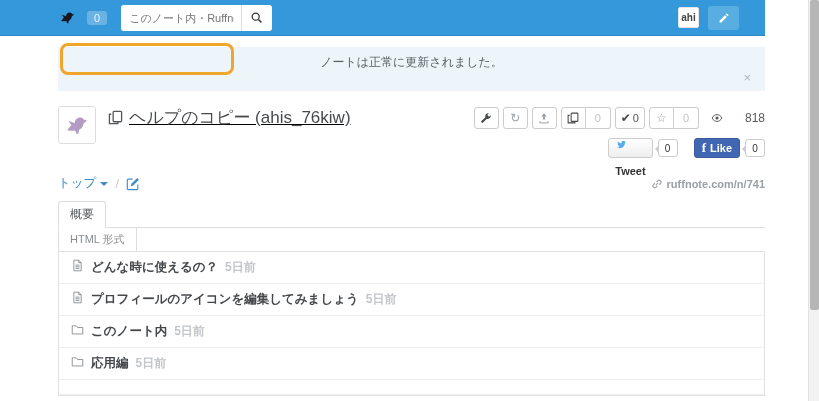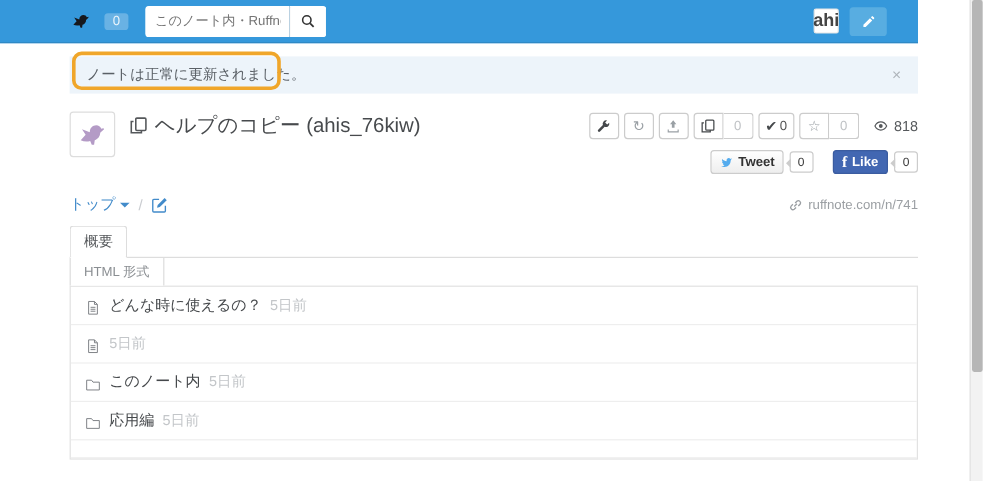"ahi" .avatar-mini { font-size: 15px -> 10px }
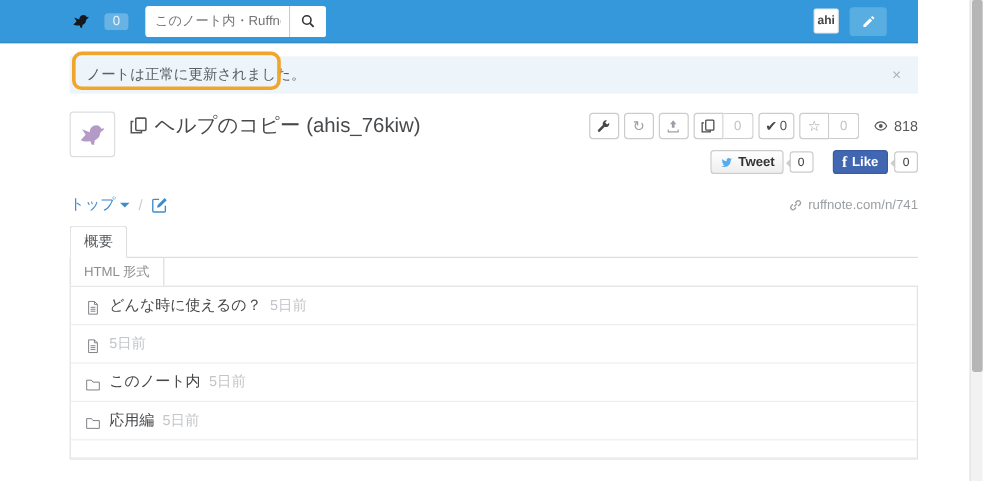"ノートは正常に更新されました。" .alert { flex-direction: none -> column }
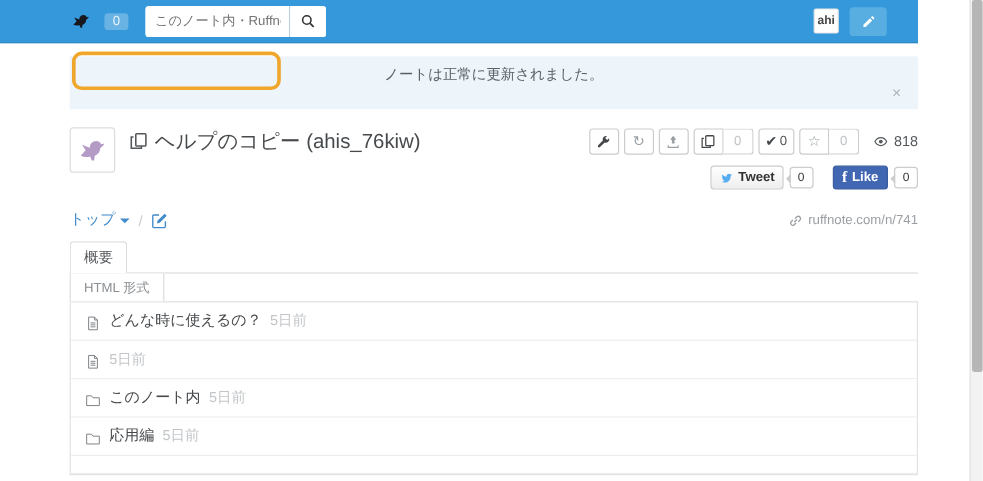"ヘルプのコピー (ahis_76kiw)" .title-col { text-decoration: none -> underline }
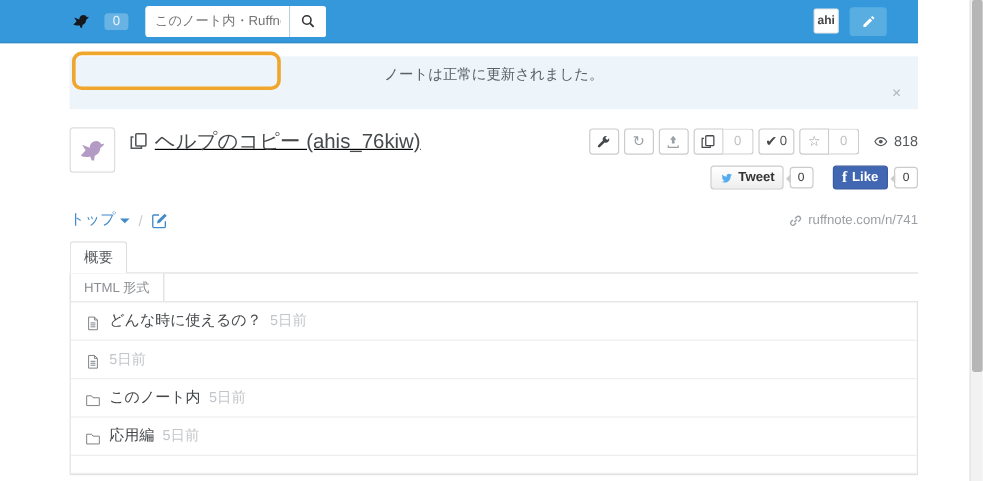"818" .views { gap: 4px -> 21px }
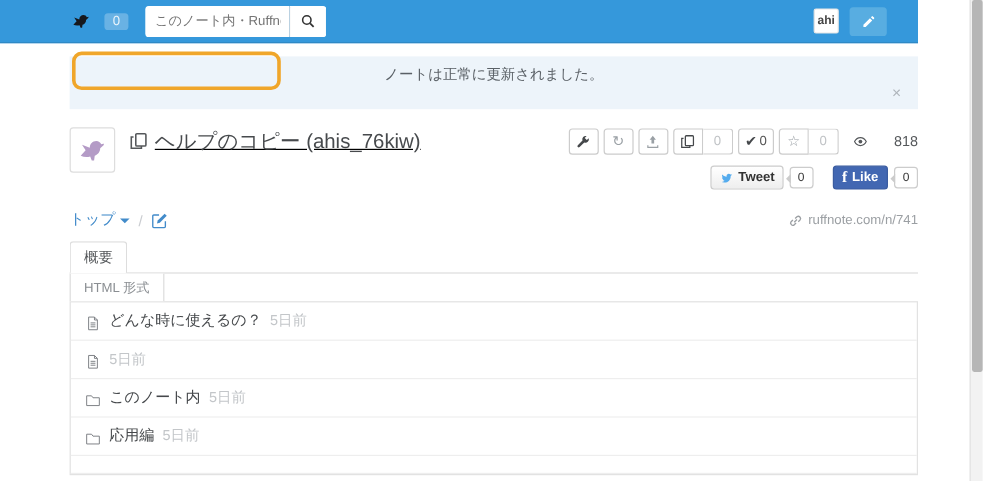"Tweet" .tweet-btn { align-items: center -> none; flex-direction: none -> column; gap: 3px -> 15px }
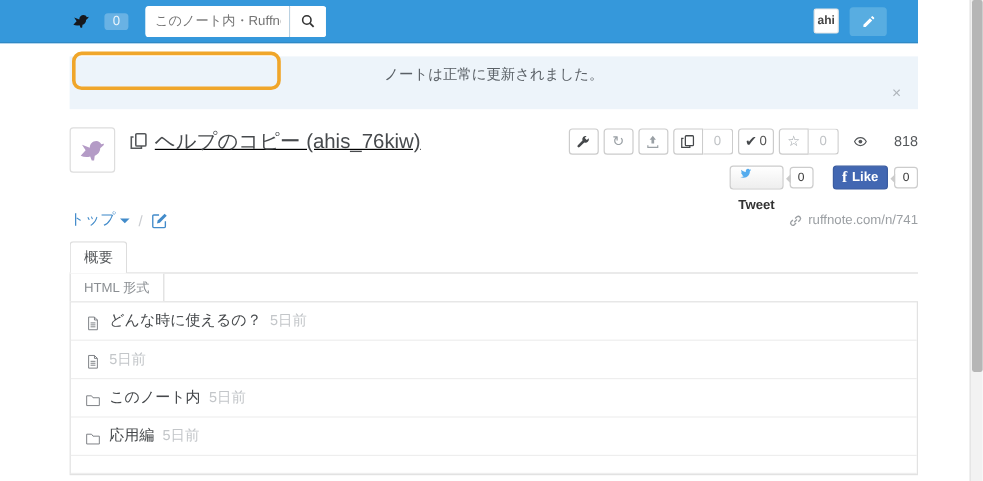"ruffnote.com/n/741" .permalink { font-weight: none -> bold }
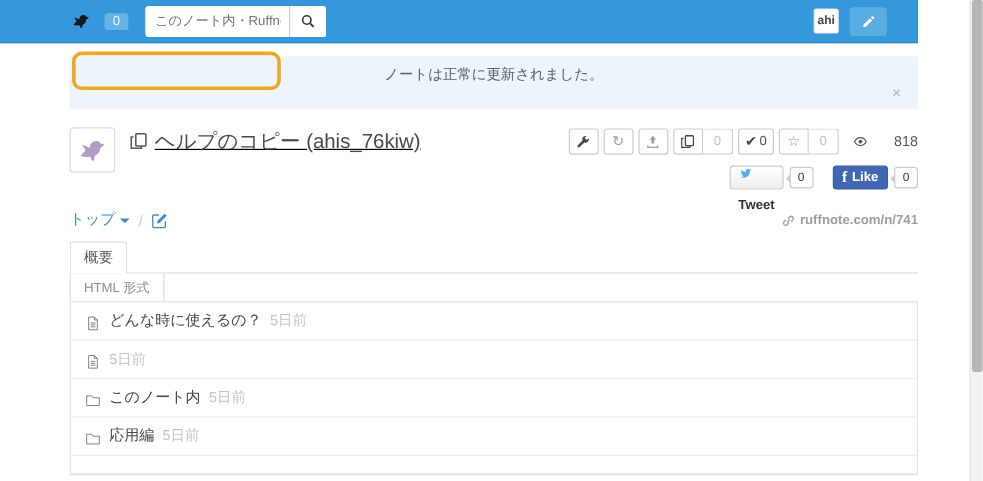"どんな時に使えるの？" .p-row { align-items: flex-end -> flex-start; font-weight: none -> bold }
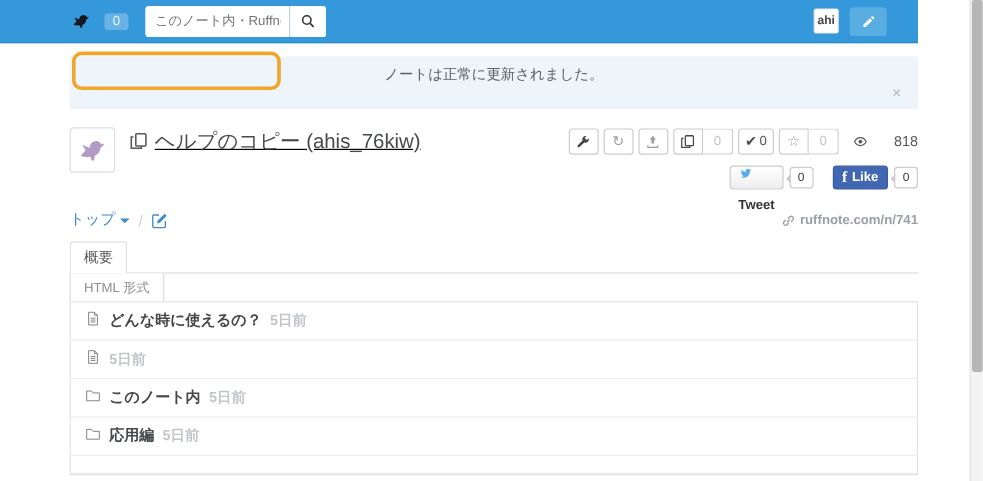"プロフィールのアイコンを編集してみましょう" span { html: none -> <span>プロフィールのアイコンを編集してみましょう</span> }
